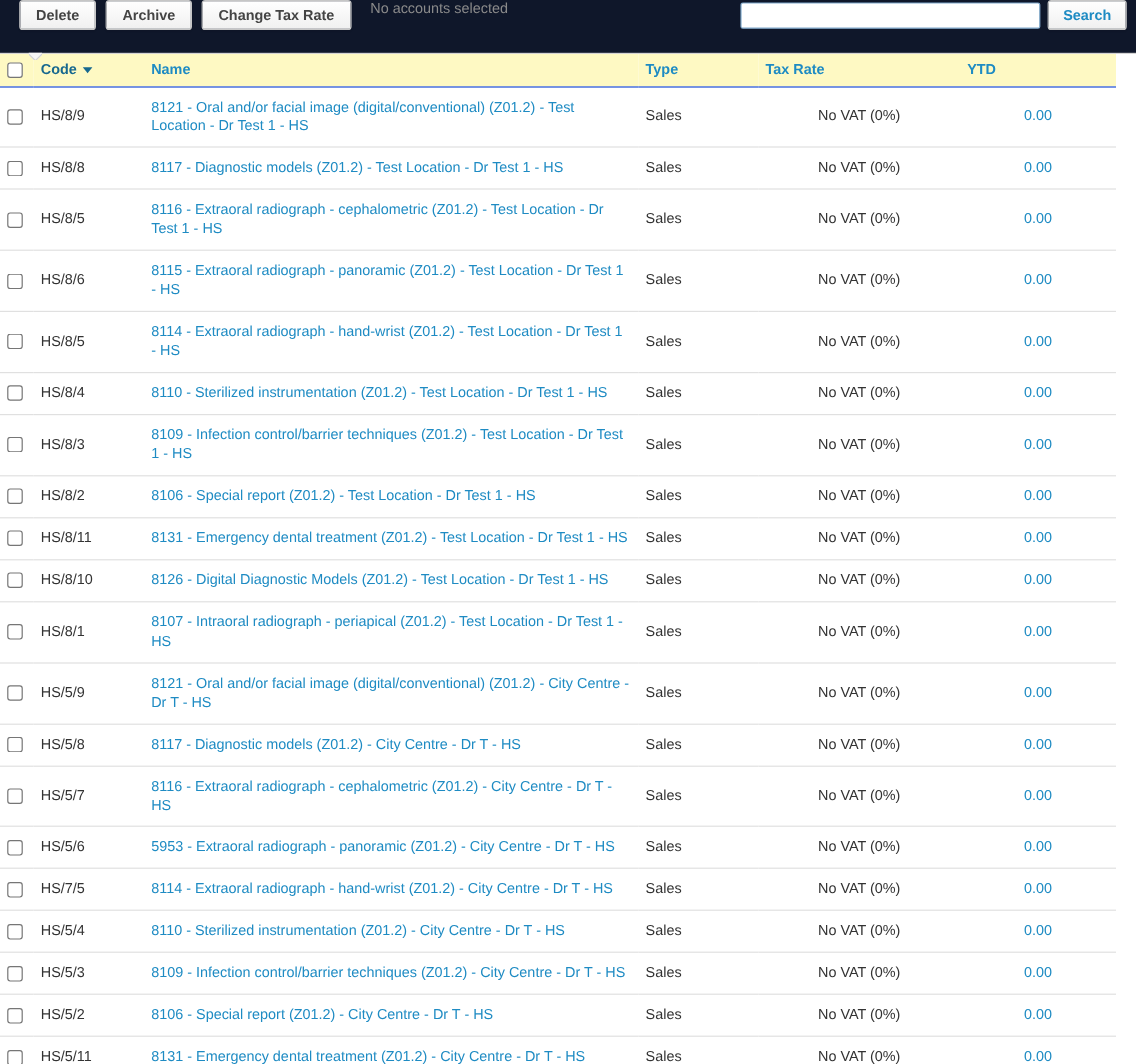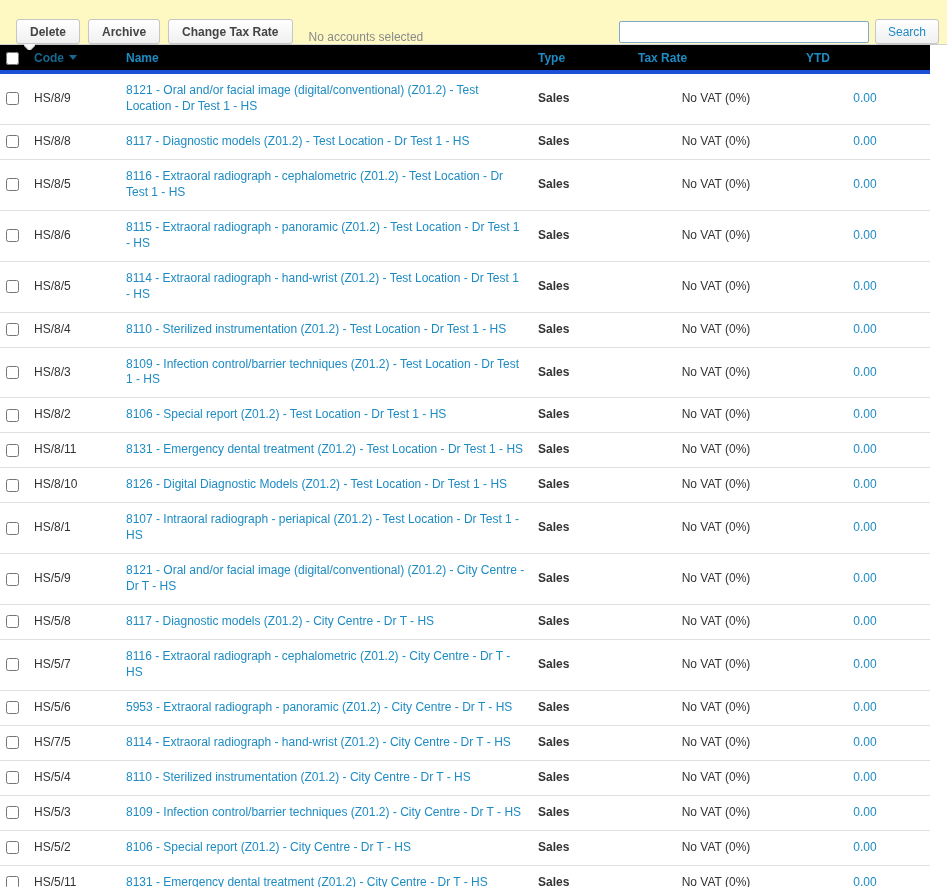"Delete" .toolbar { align-items: flex-end -> flex-start; background: #fef9c3 -> #0f172a }
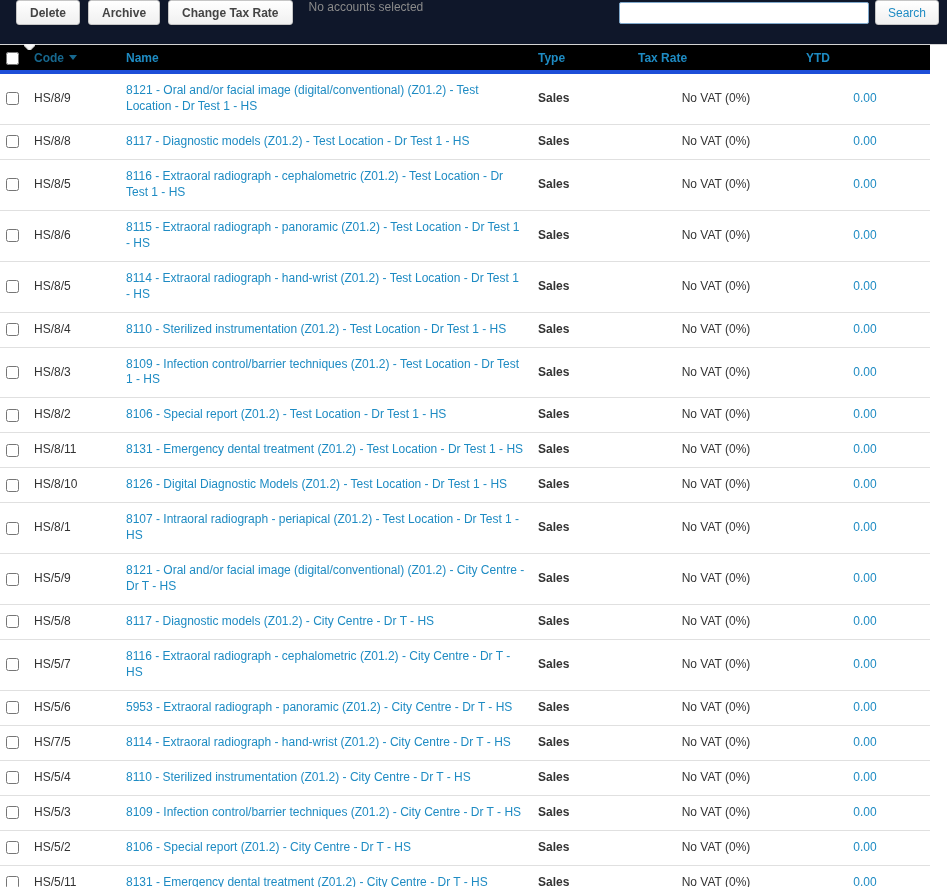"Search" .search-btn { font-weight: normal -> bold }
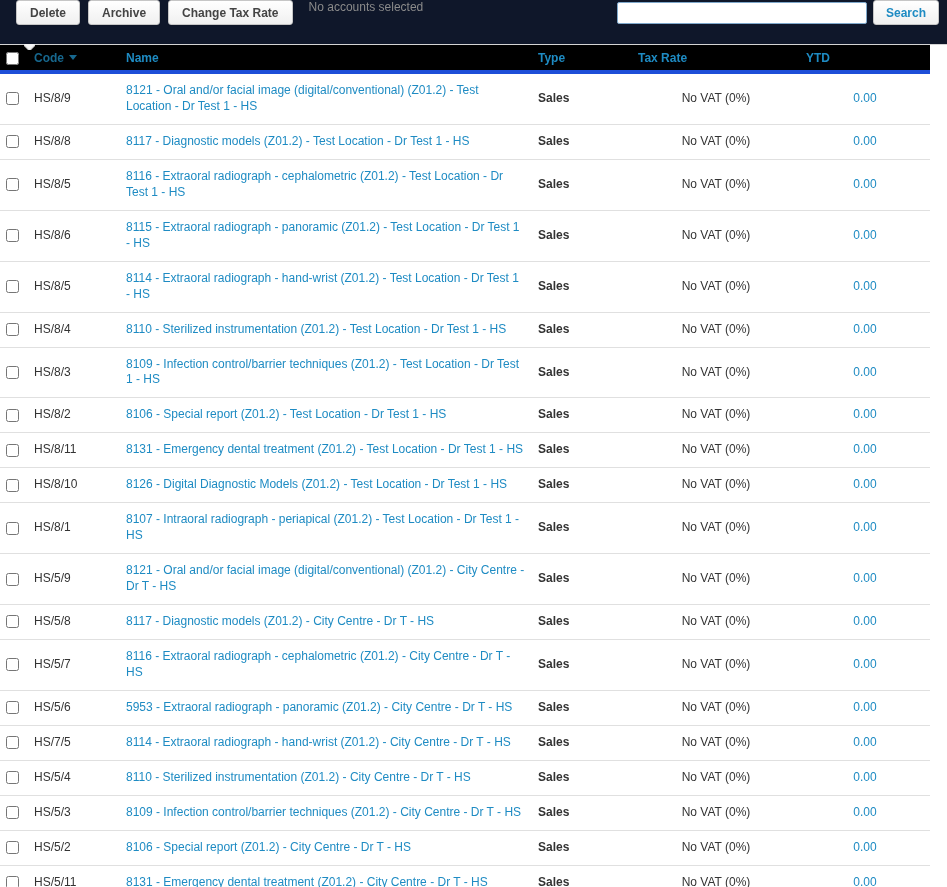"Code" table.accounts thead th { background: #000000 -> #fef9c3; border-bottom: 4px solid #1d4ed8 -> 1px solid #1d4ed8 }
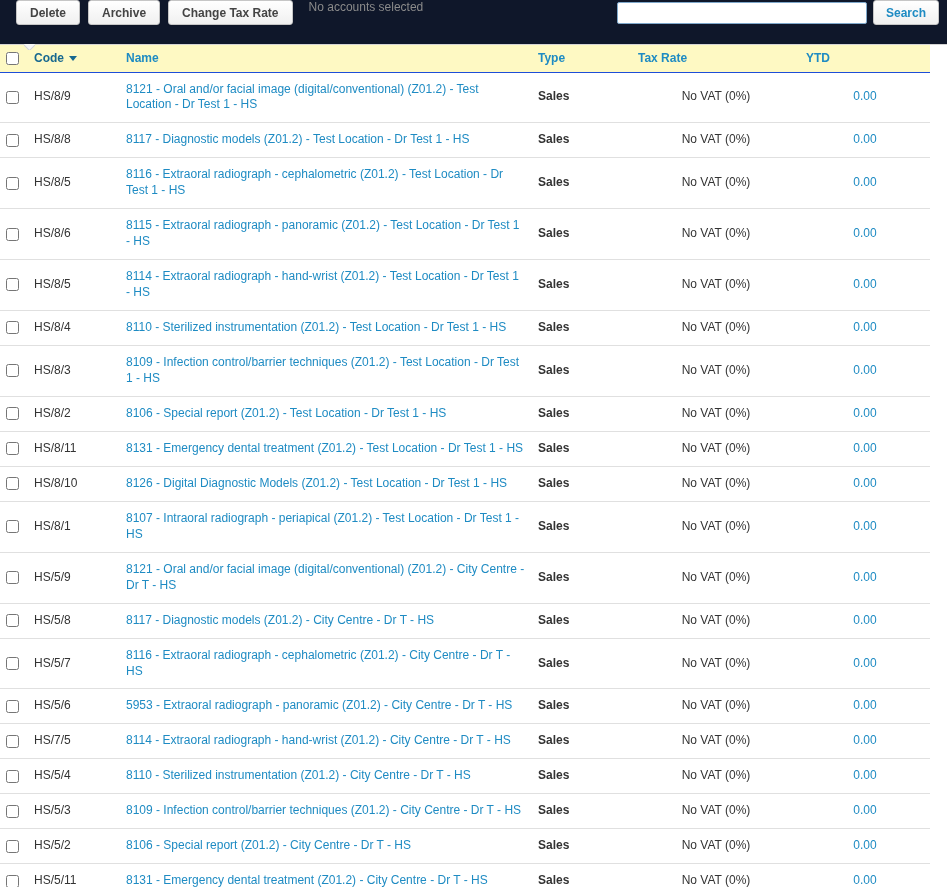"Sales" td.c-type { font-weight: bold -> none }
